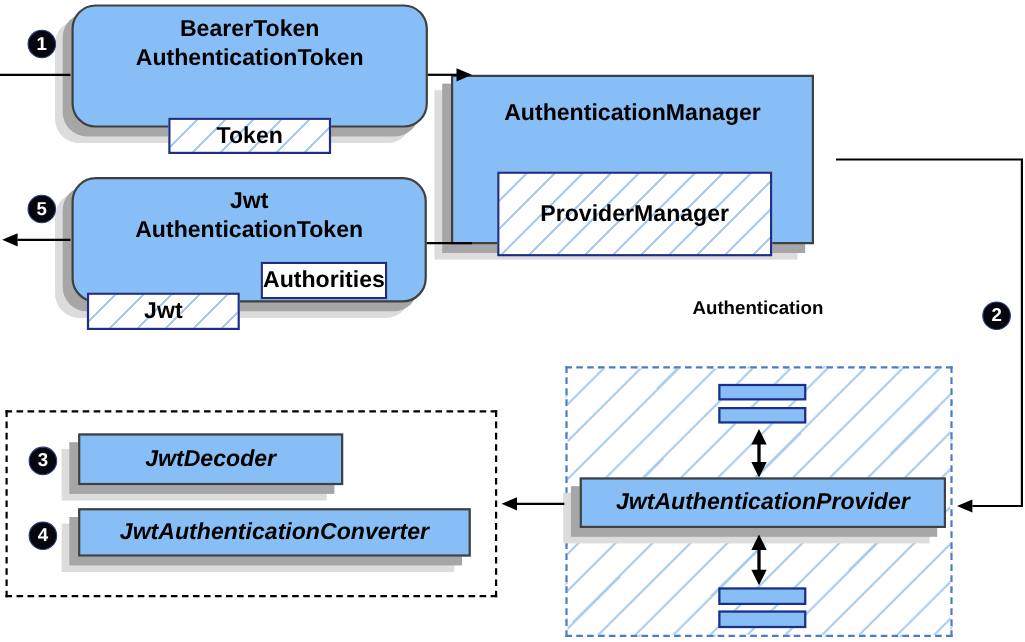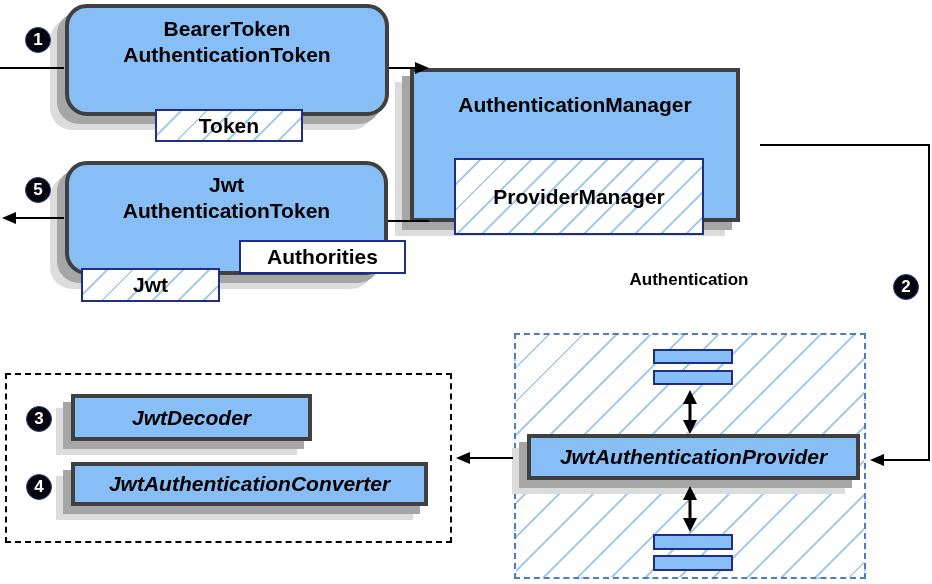"BearerToken" .node { border: 4px solid #404040 -> 2px solid #404040 }
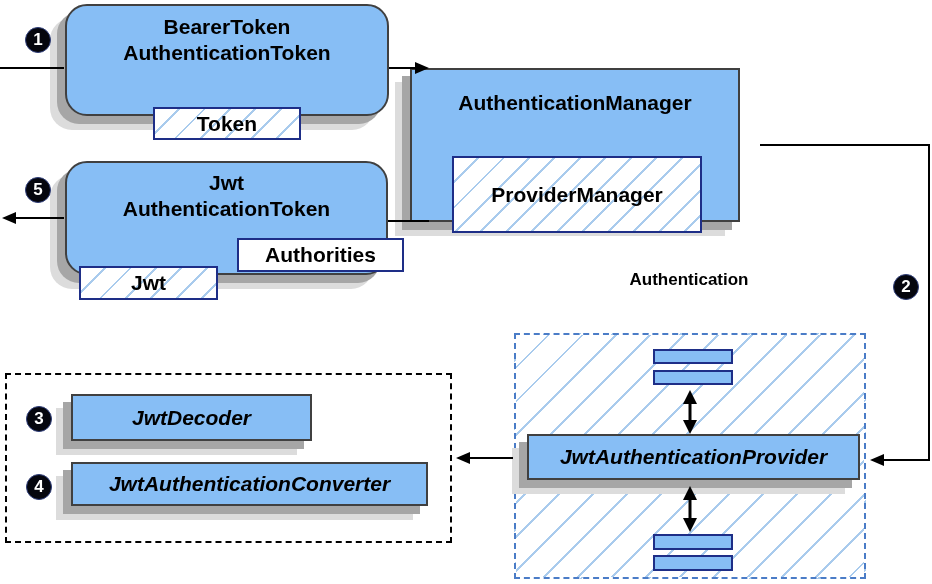"Authorities" div.chip { width: 167px -> 115px }
